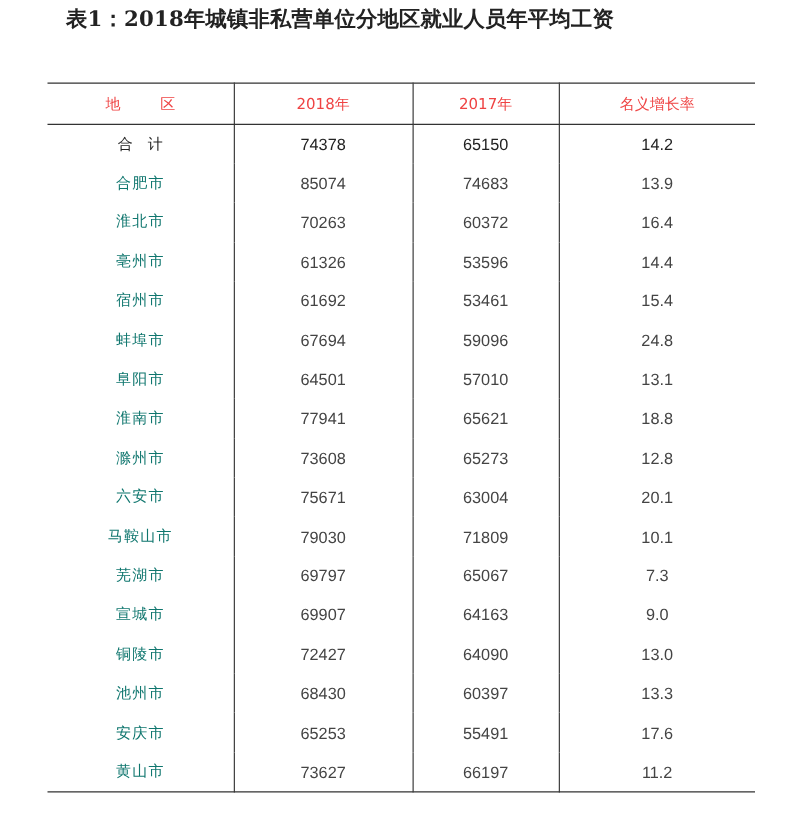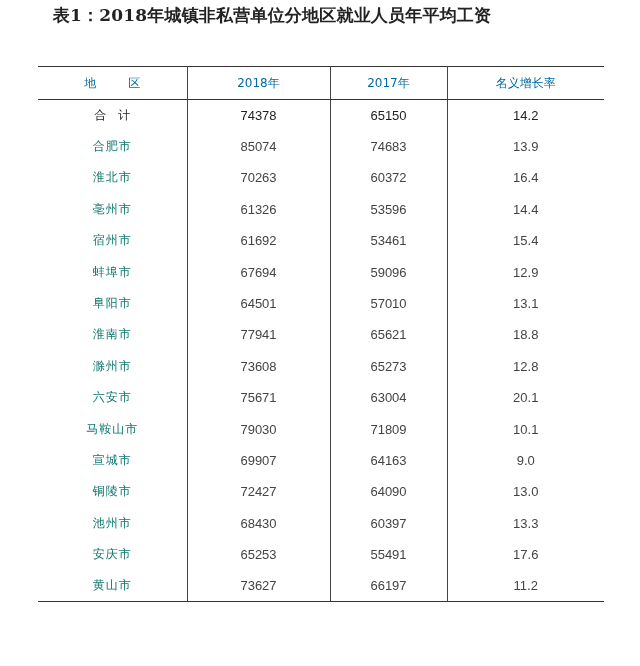"地 区" thead th { color: #0369a1 -> #ef4444 }
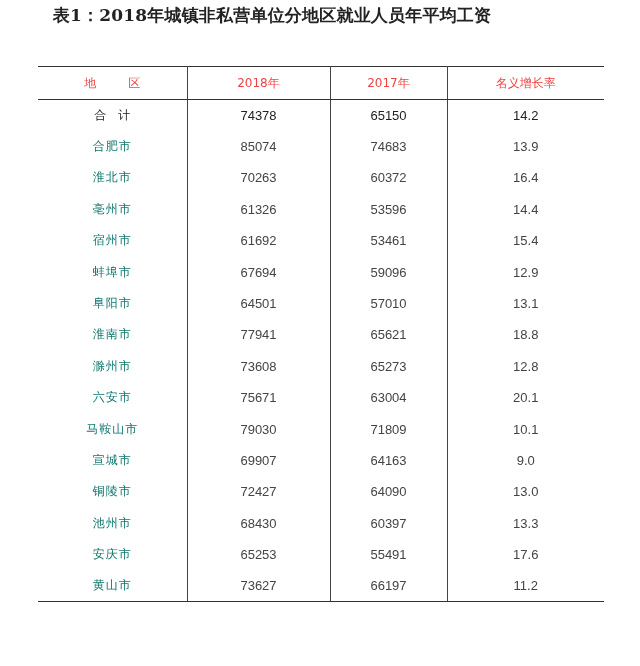"12.9" td { text: 12.9 -> 24.8 }
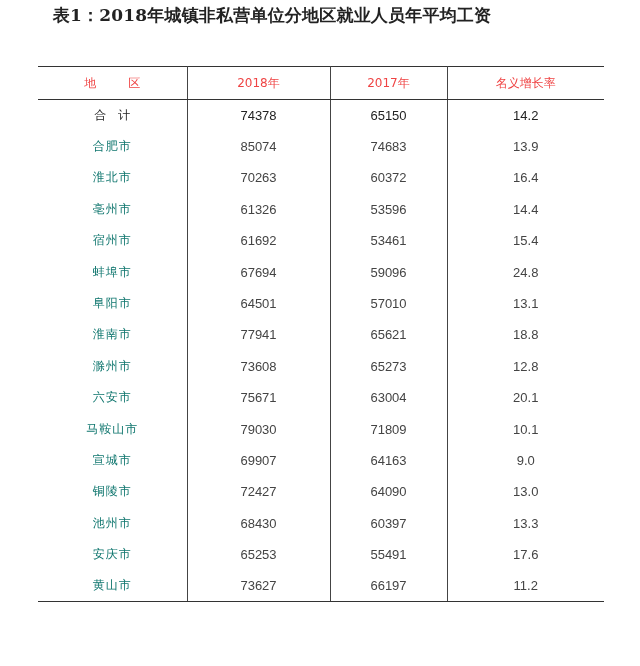"芜湖市" tr { html: none -> <tr> <td>芜湖市</td> <td>69797</td> <td>65067</td> <td>7.3</td> </tr> }
